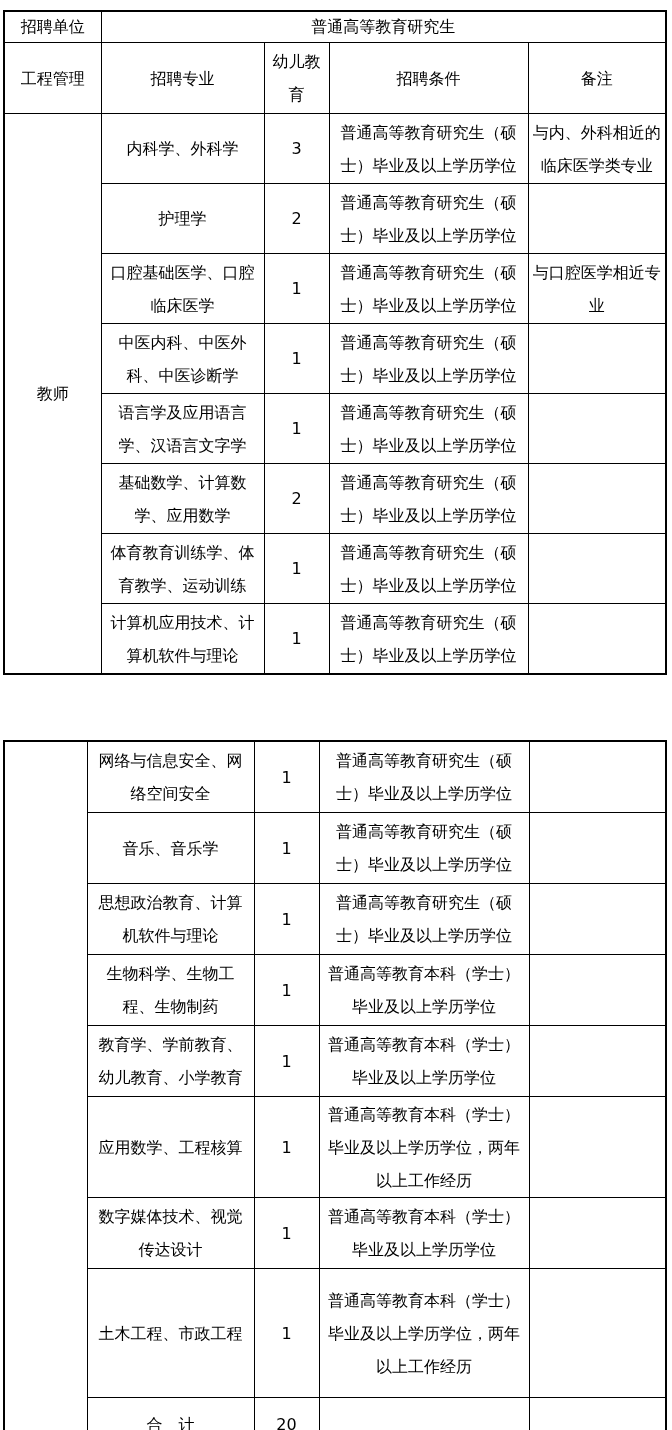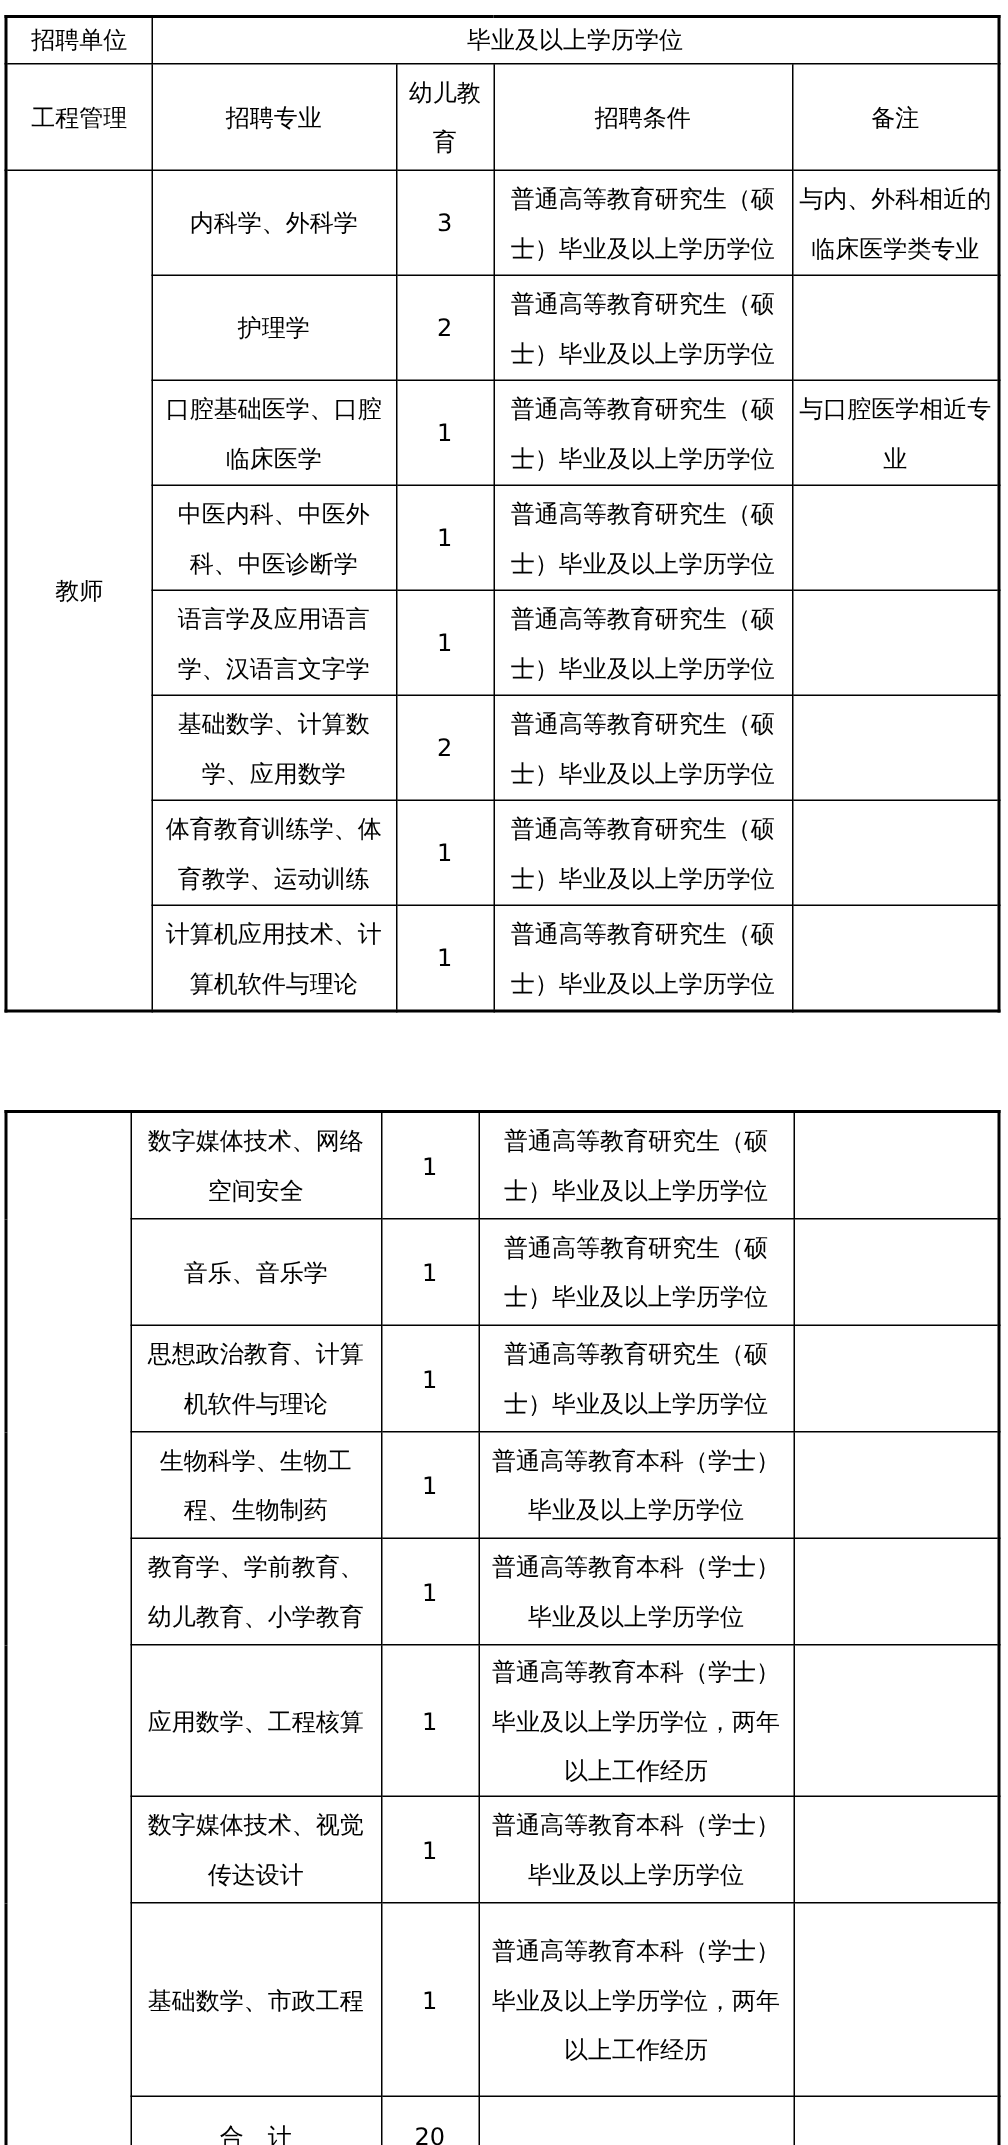"毕业及以上学历学位" td { text: 毕业及以上学历学位 -> 普通高等教育研究生 }
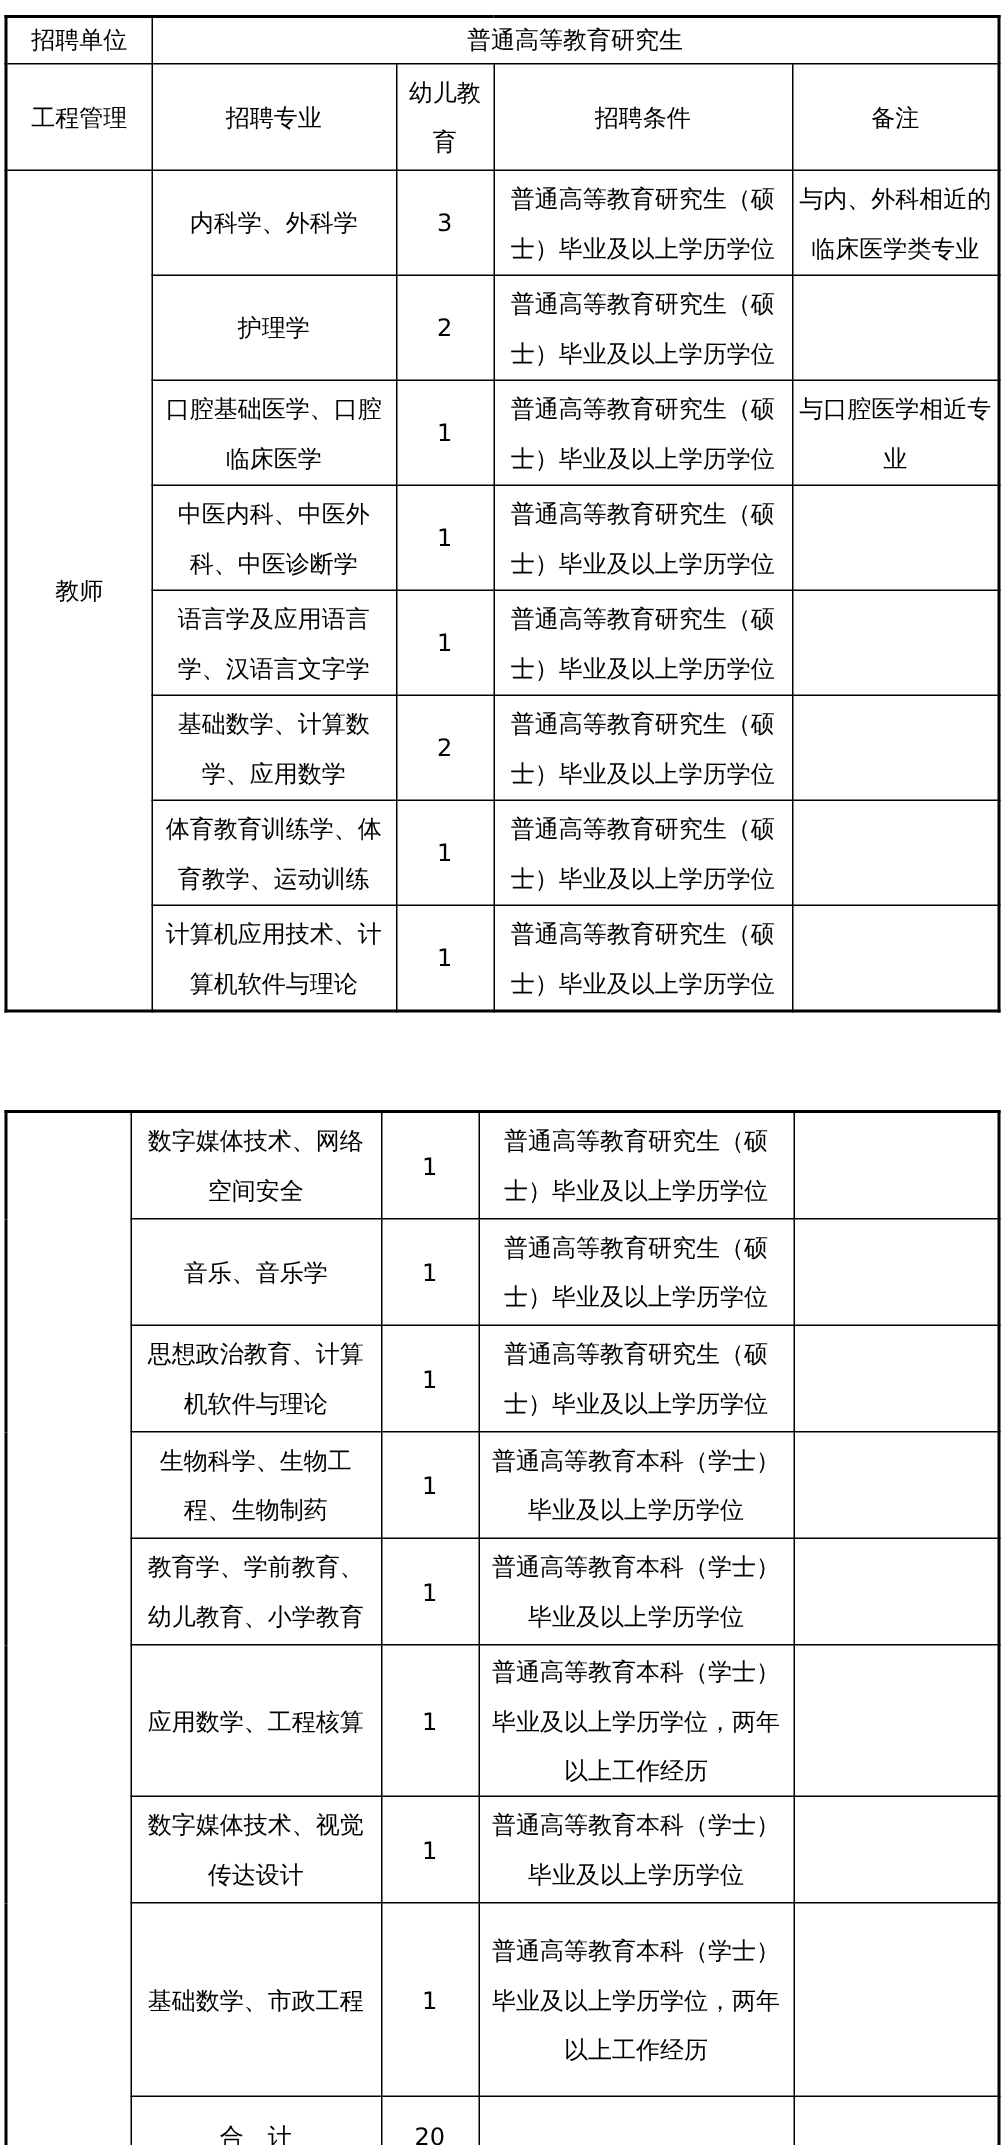"数字媒体技术、网络空间安全" td { text: 数字媒体技术 -> 网络与信息安全 }
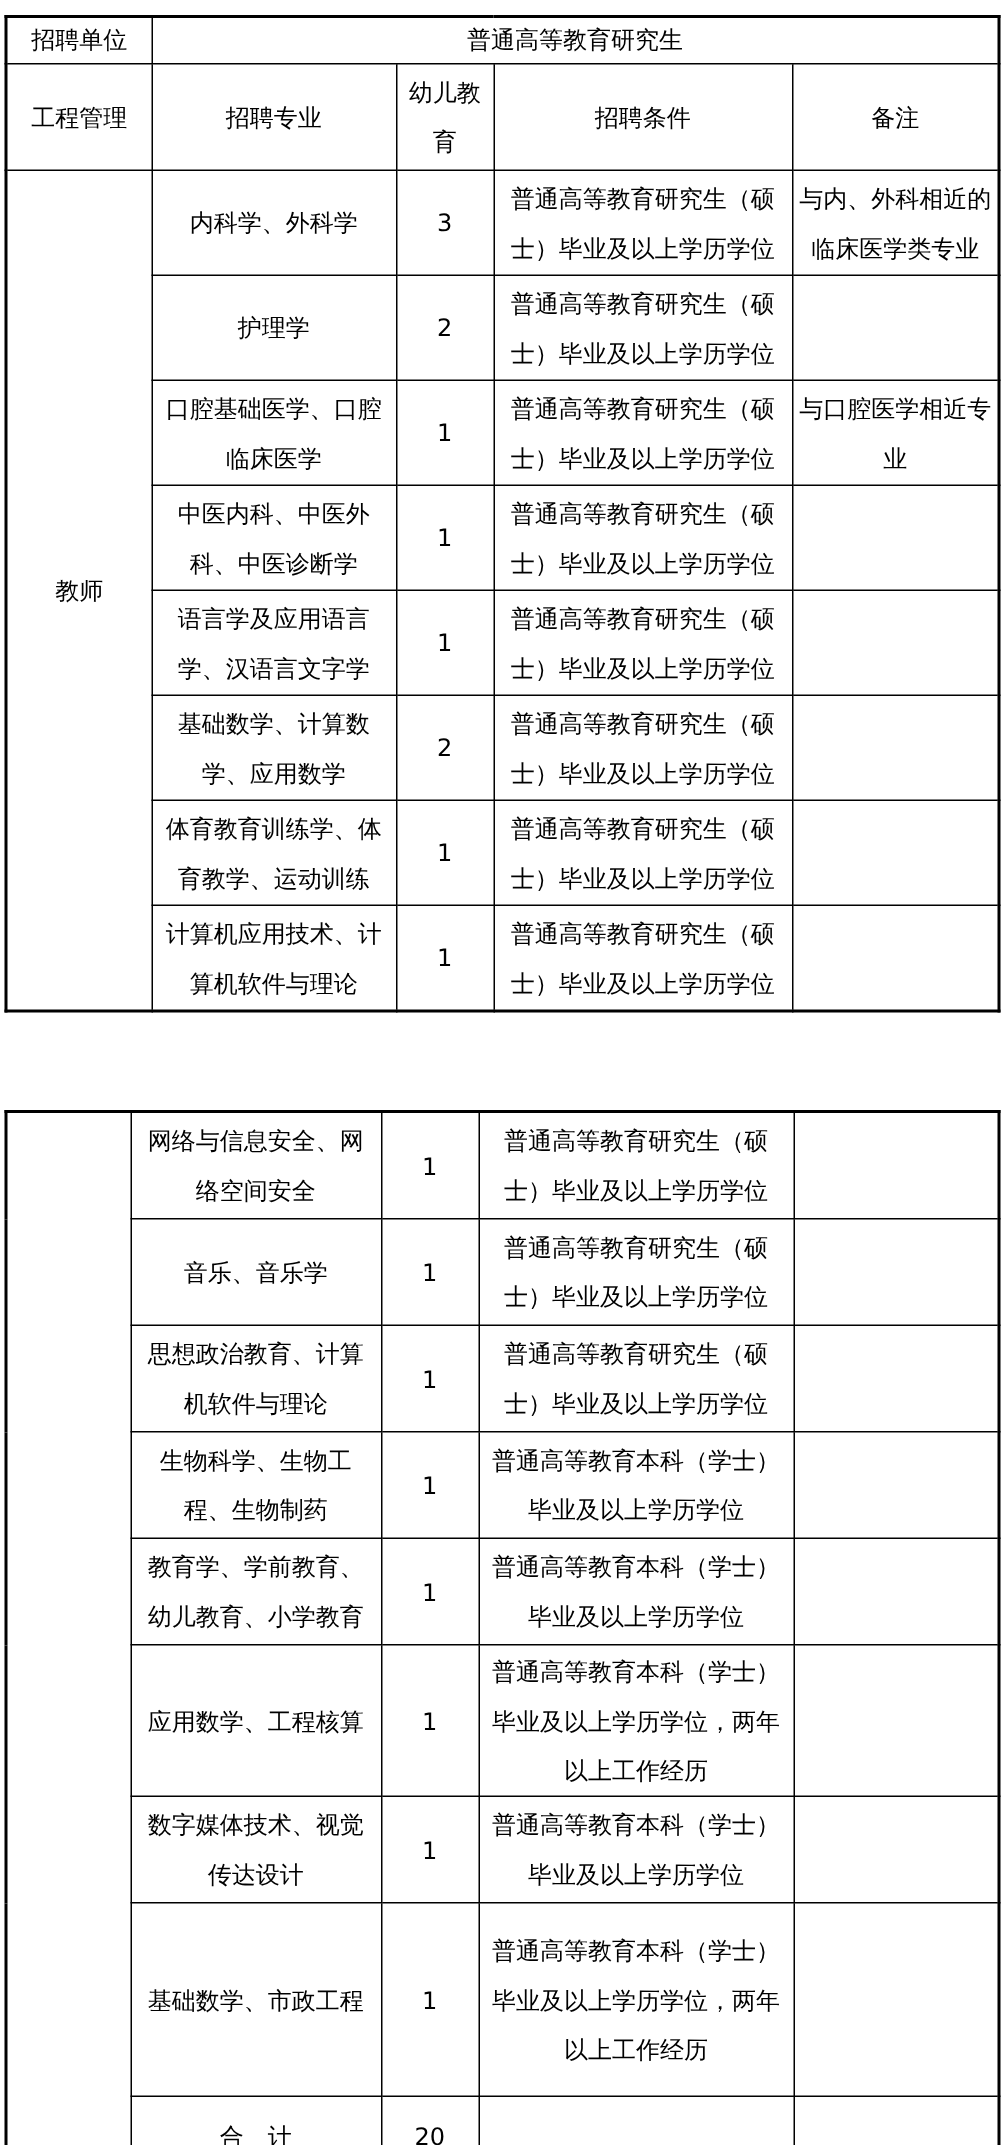"基础数学、市政工程" td { text: 基础数学 -> 土木工程 }
